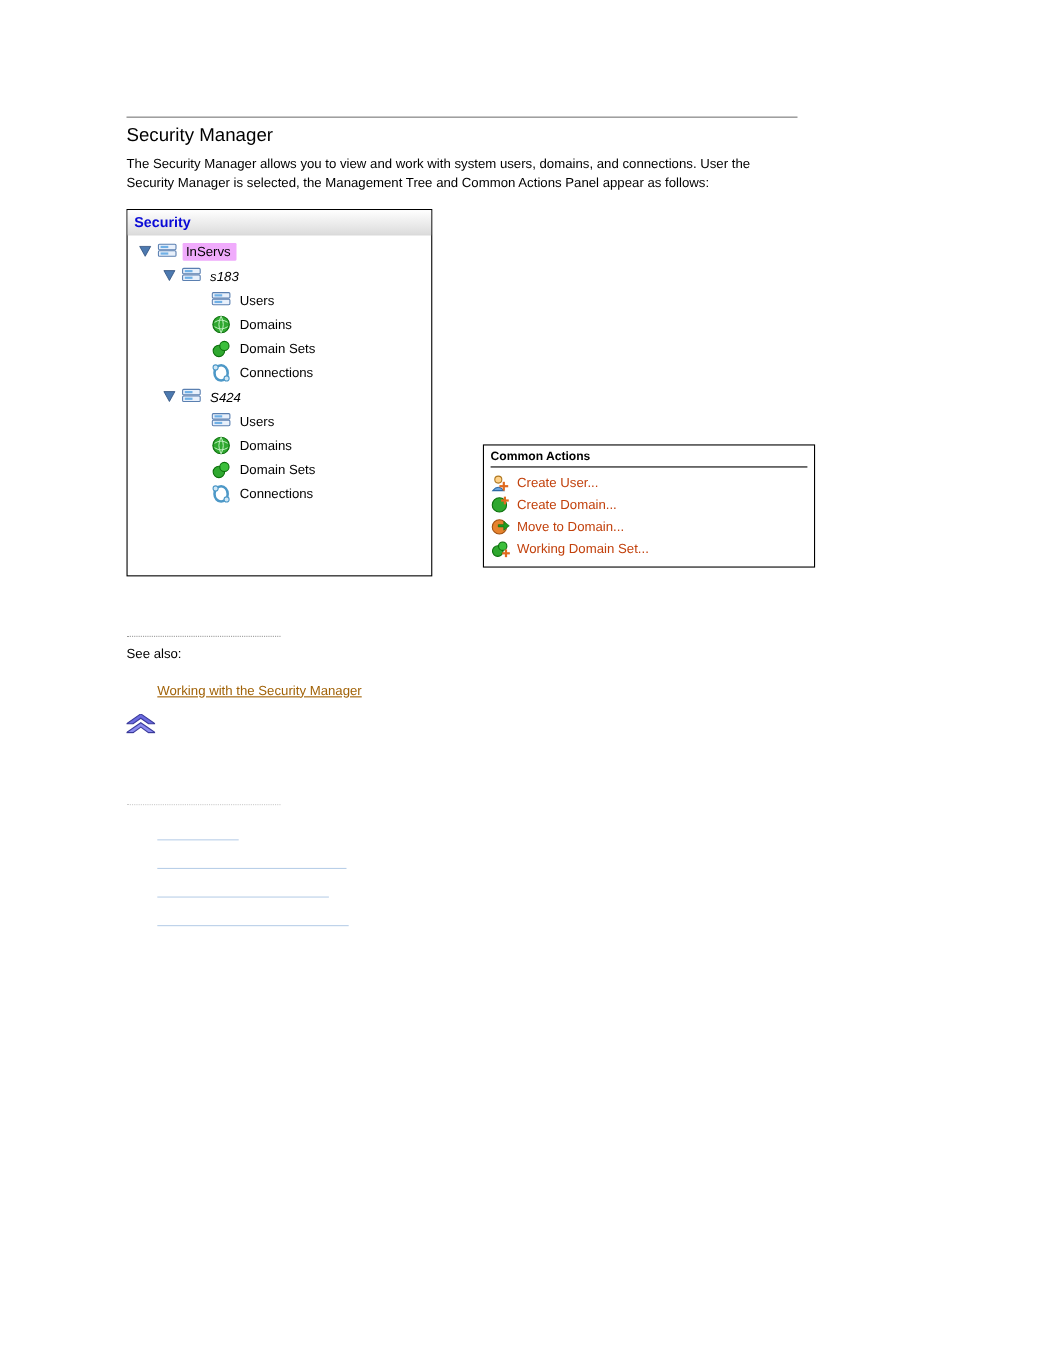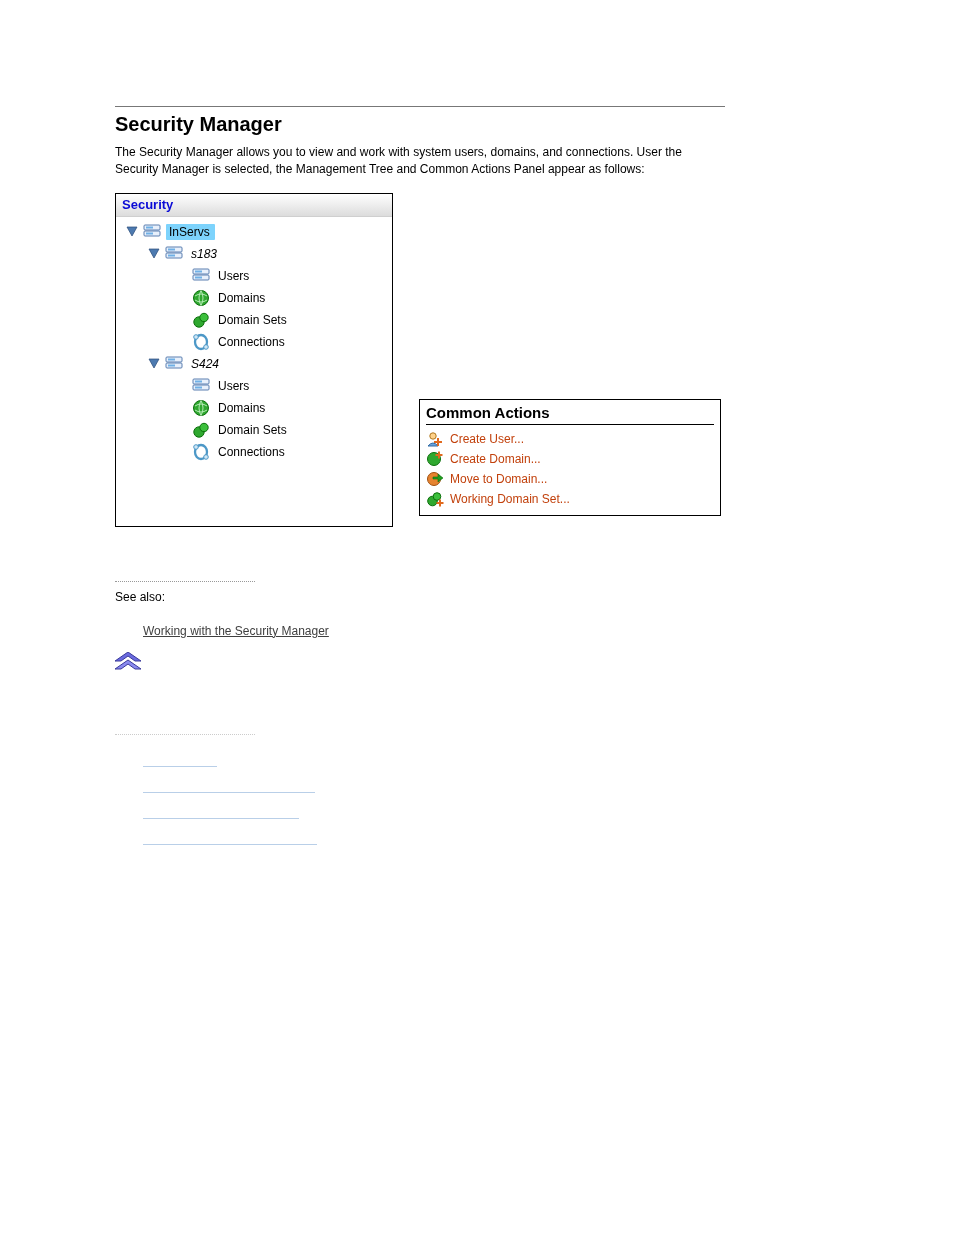"Security Manager" h1.title { font-size: 20px -> 17px; font-weight: bold -> normal }
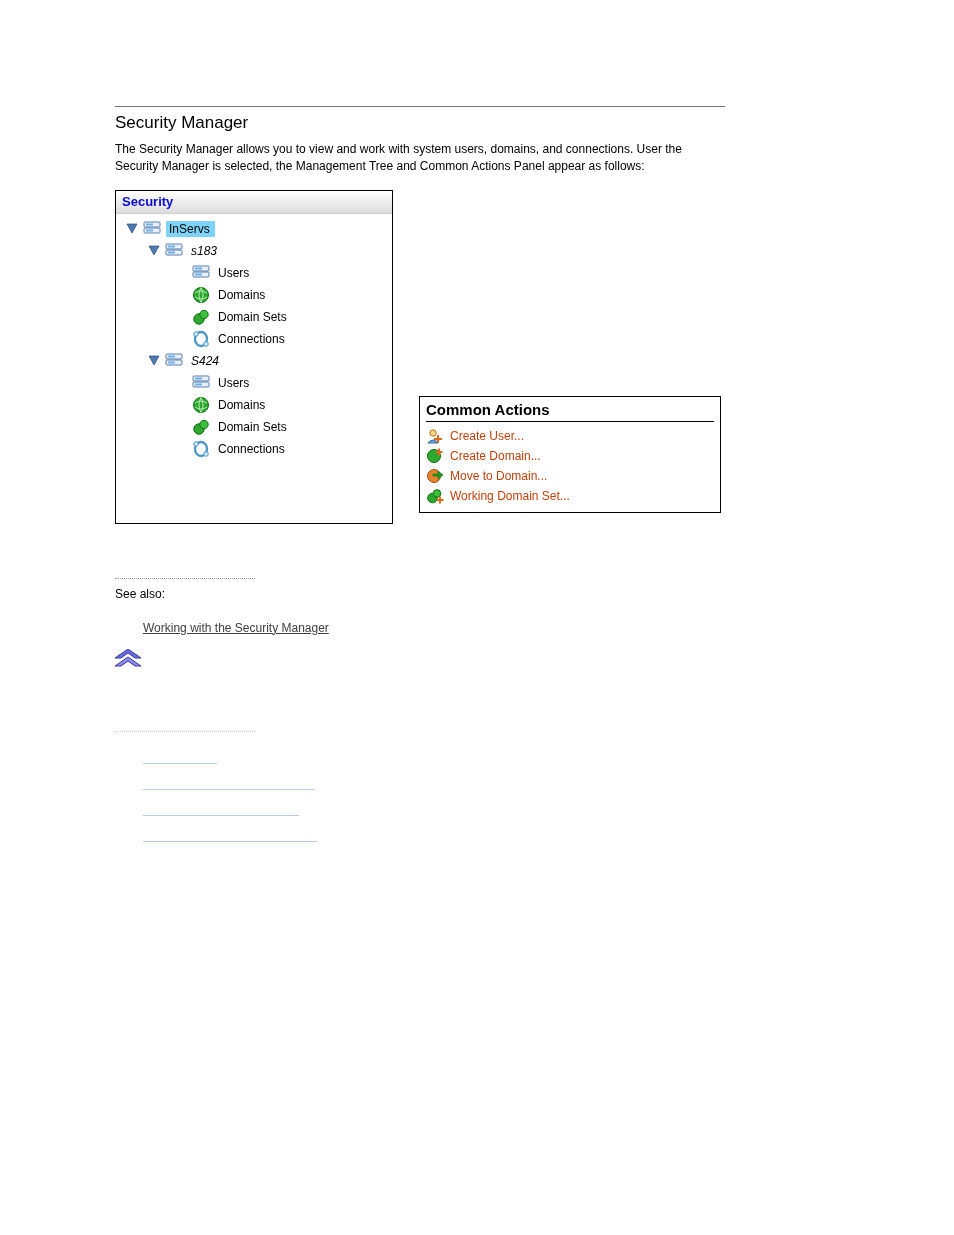"Security" .panels-row { align-items: flex-start -> center; gap: 26px -> 46px }
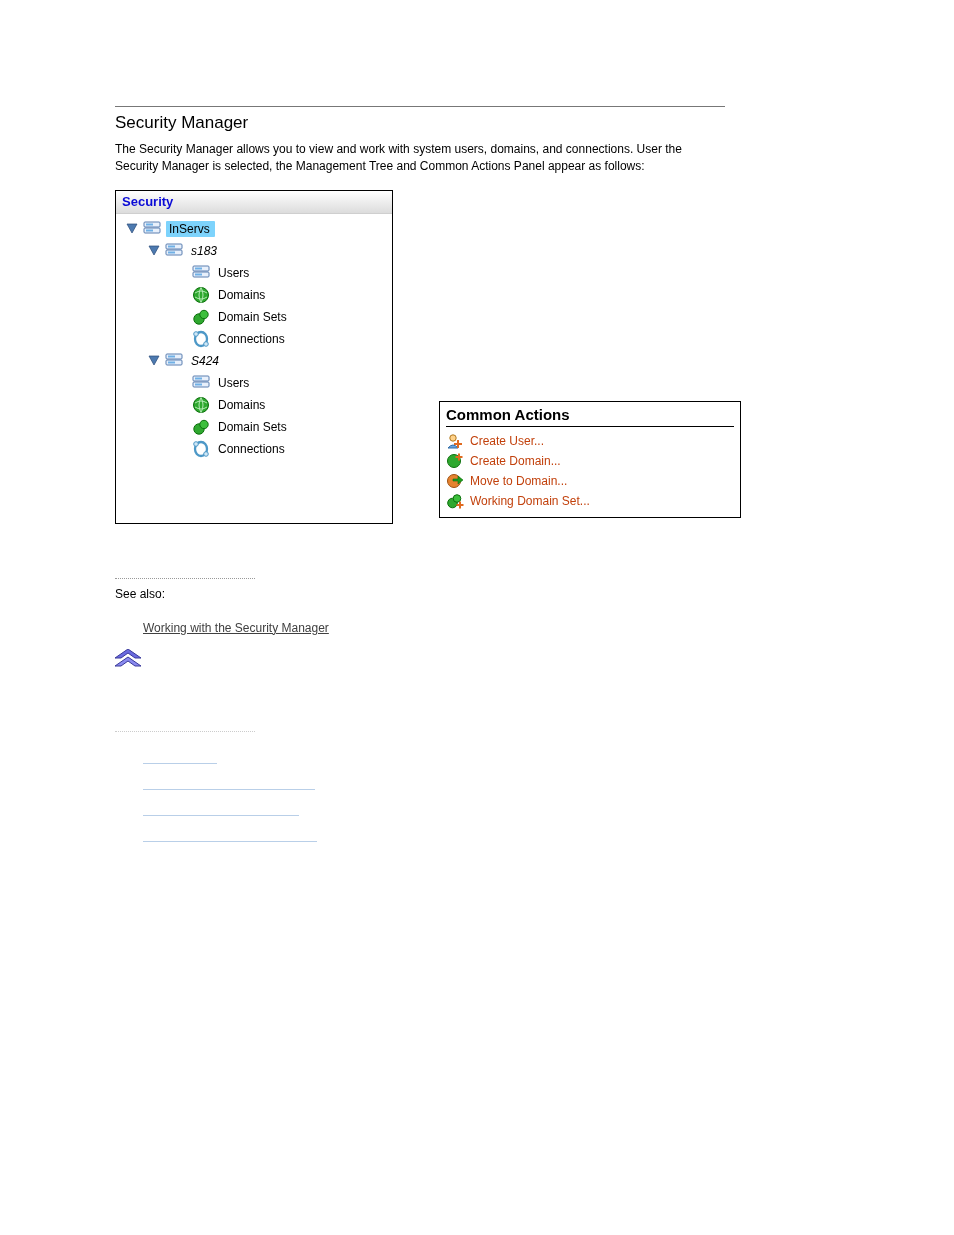"InServs" .node-selected { background: #7dd3fc -> #f0abfc }
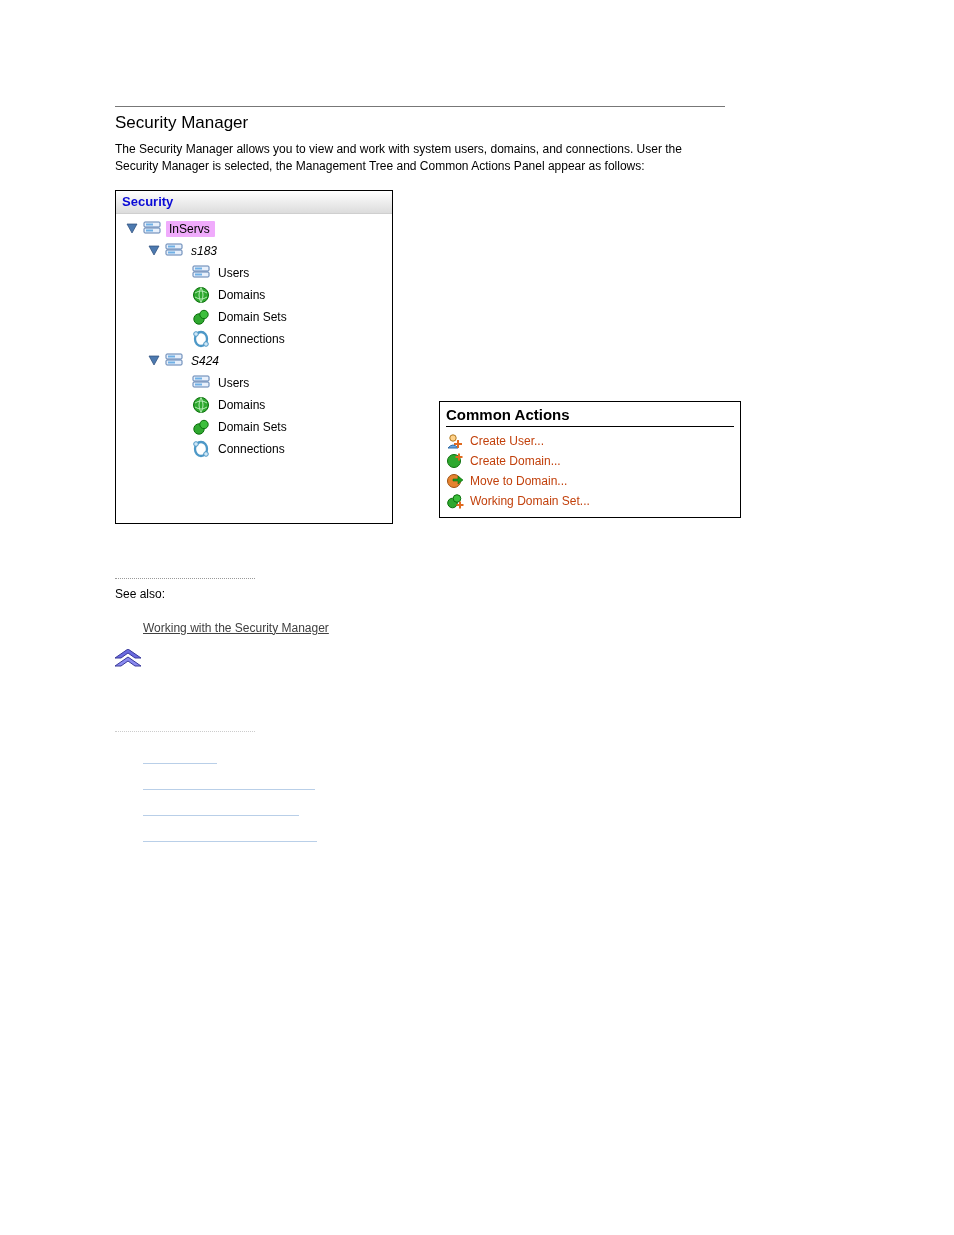"Common Actions" .actions-title { font-size: 15px -> 11px }
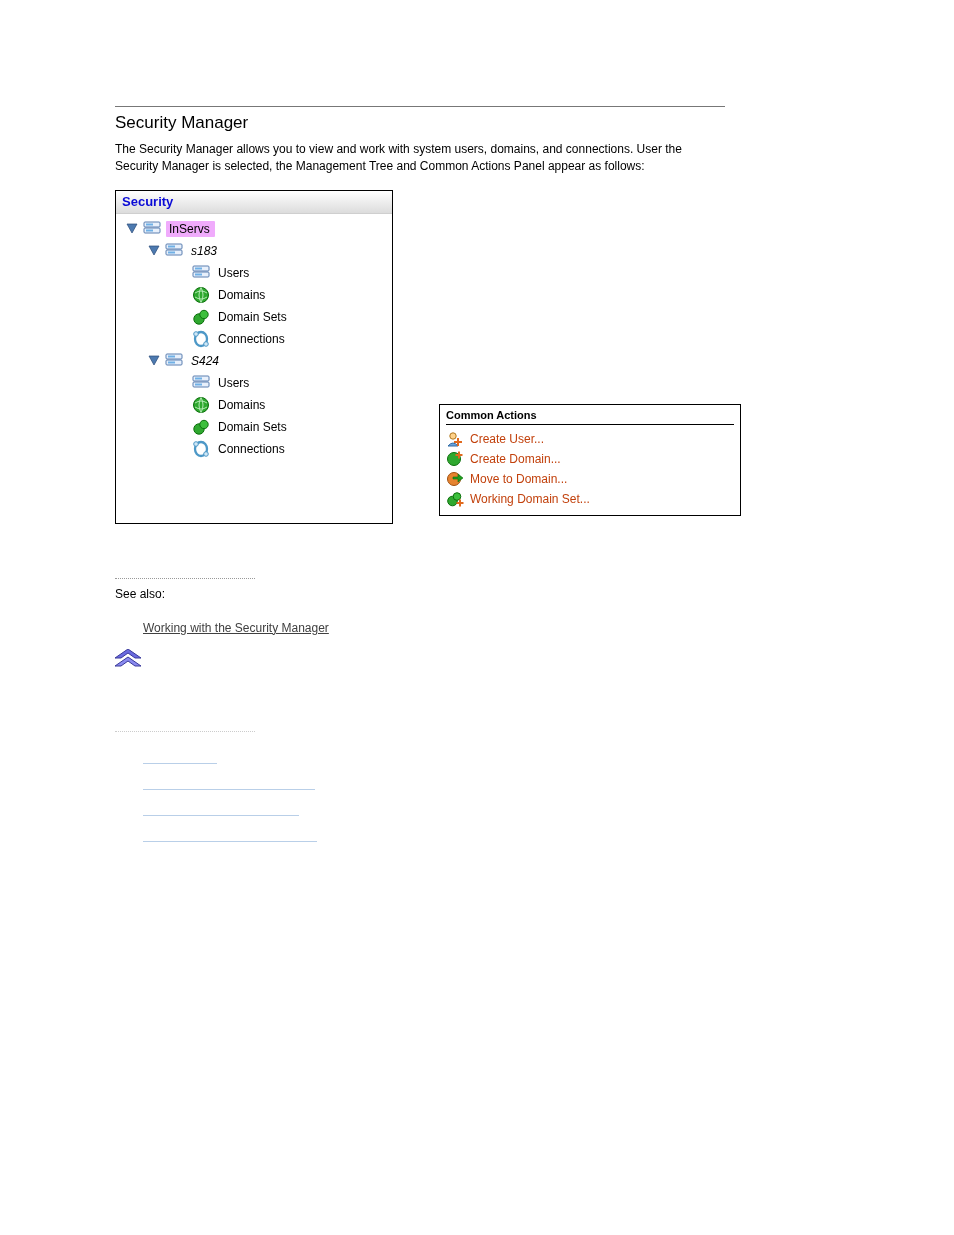"Working with the Security Manager" .see-also-link a { color: #404040 -> #a16207 }
